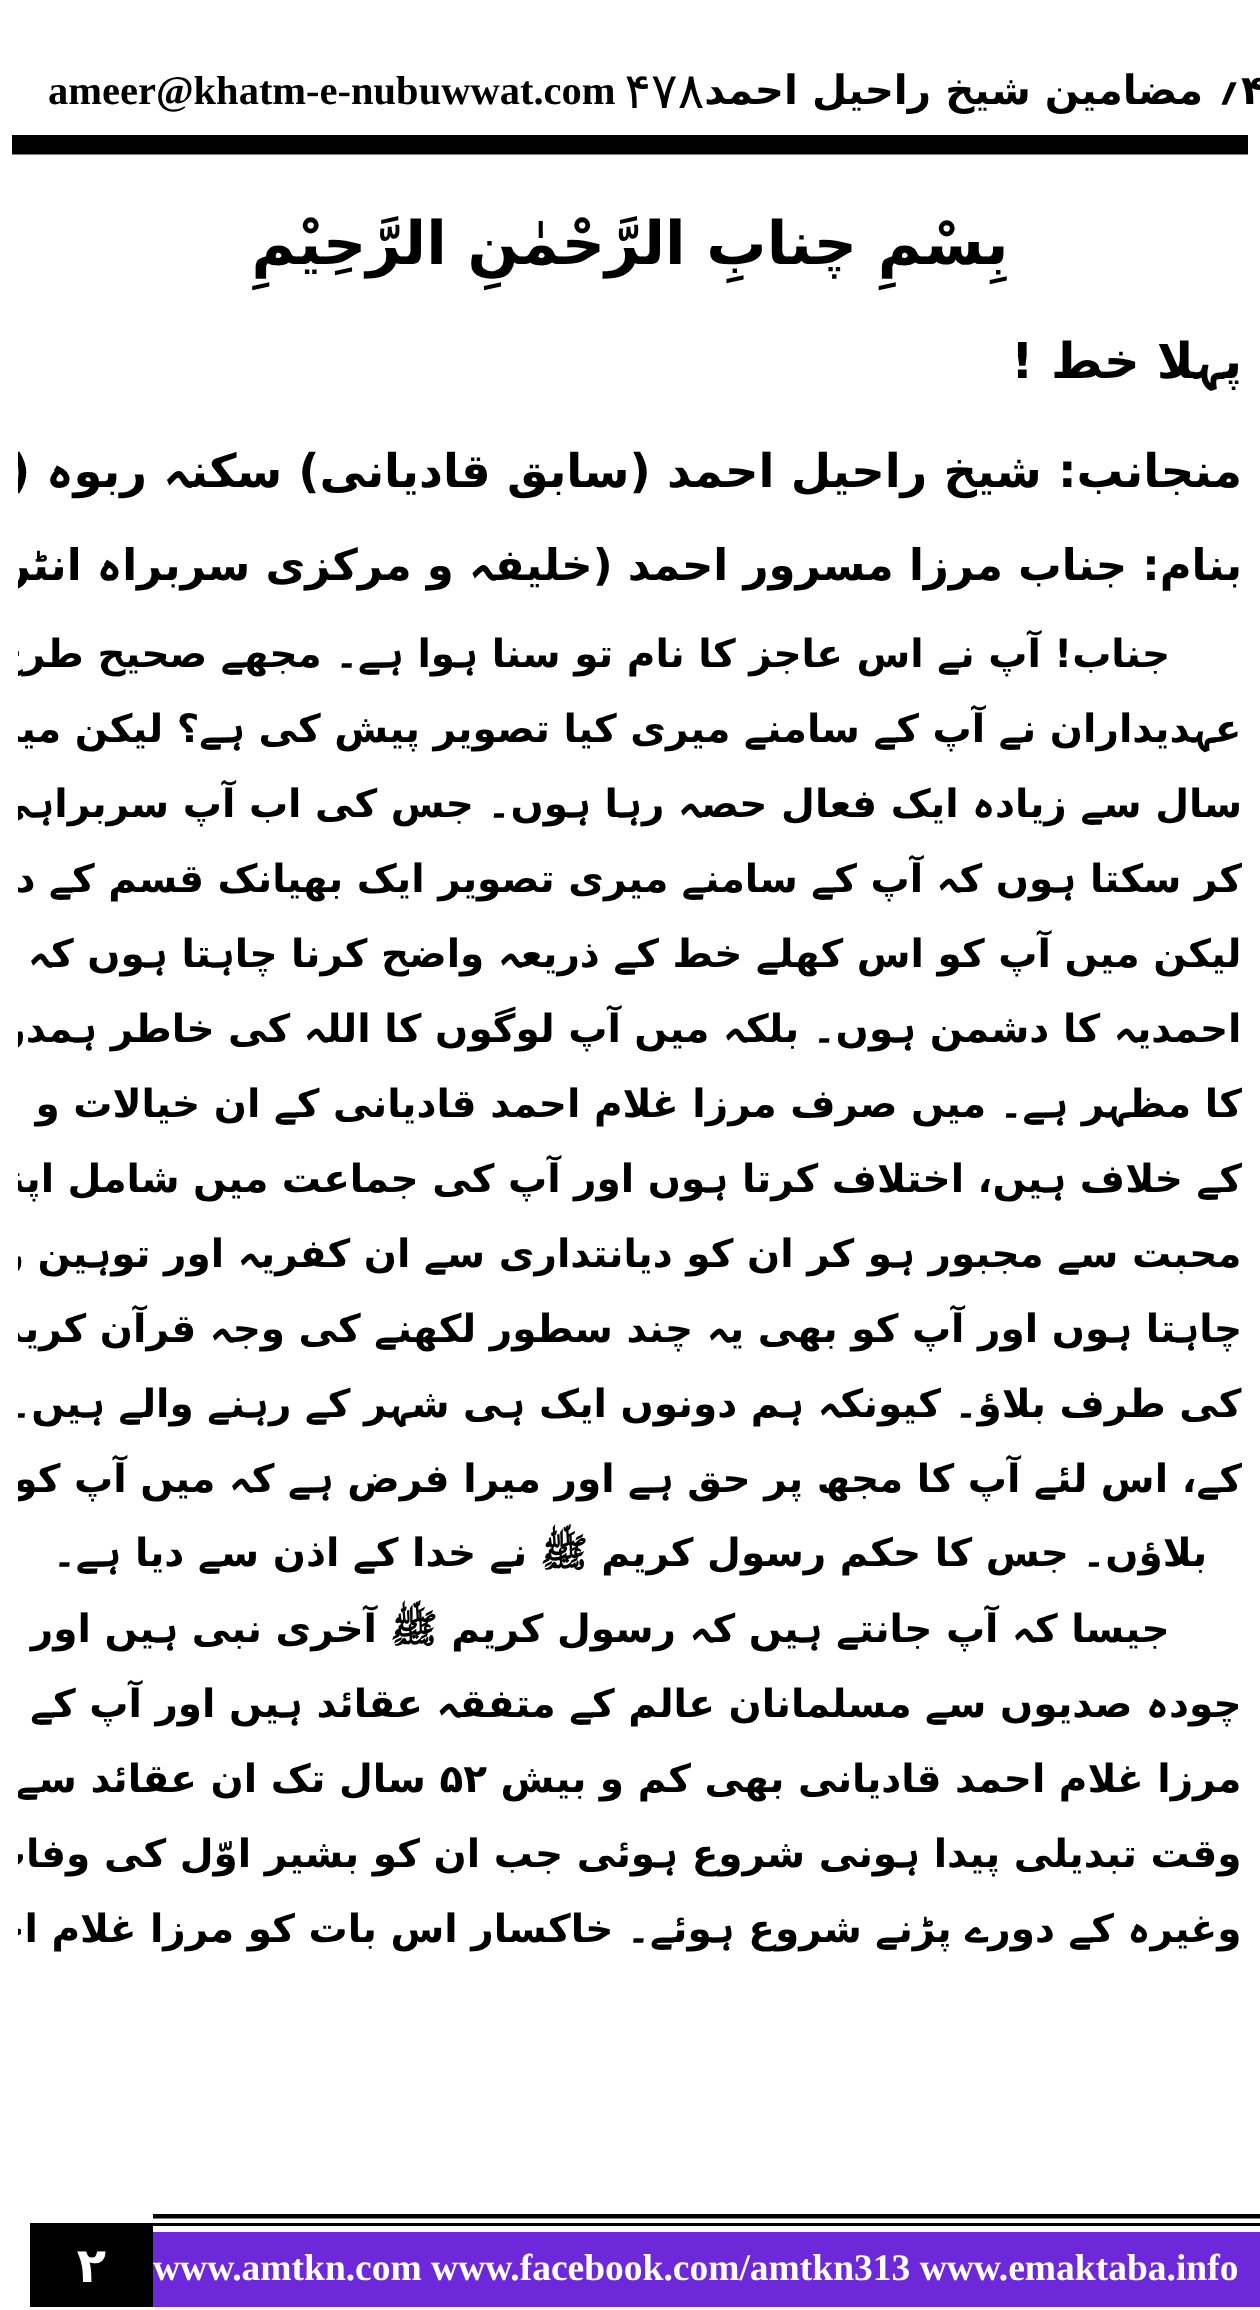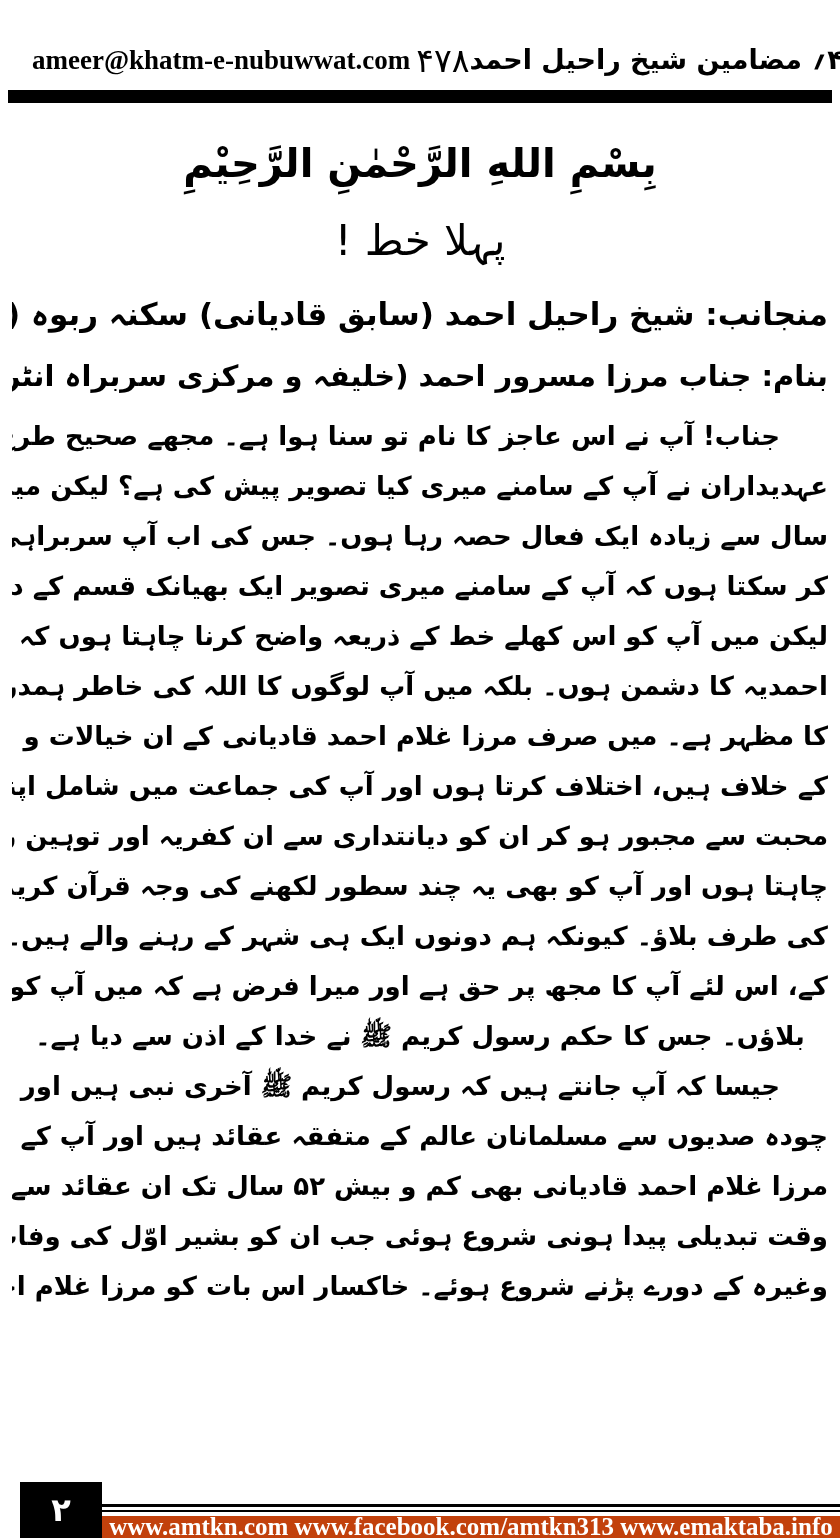"بِسْمِ اللهِ الرَّحْمٰنِ الرَّحِيْمِ" div.bismillah { text: اللهِ -> چنابِ }
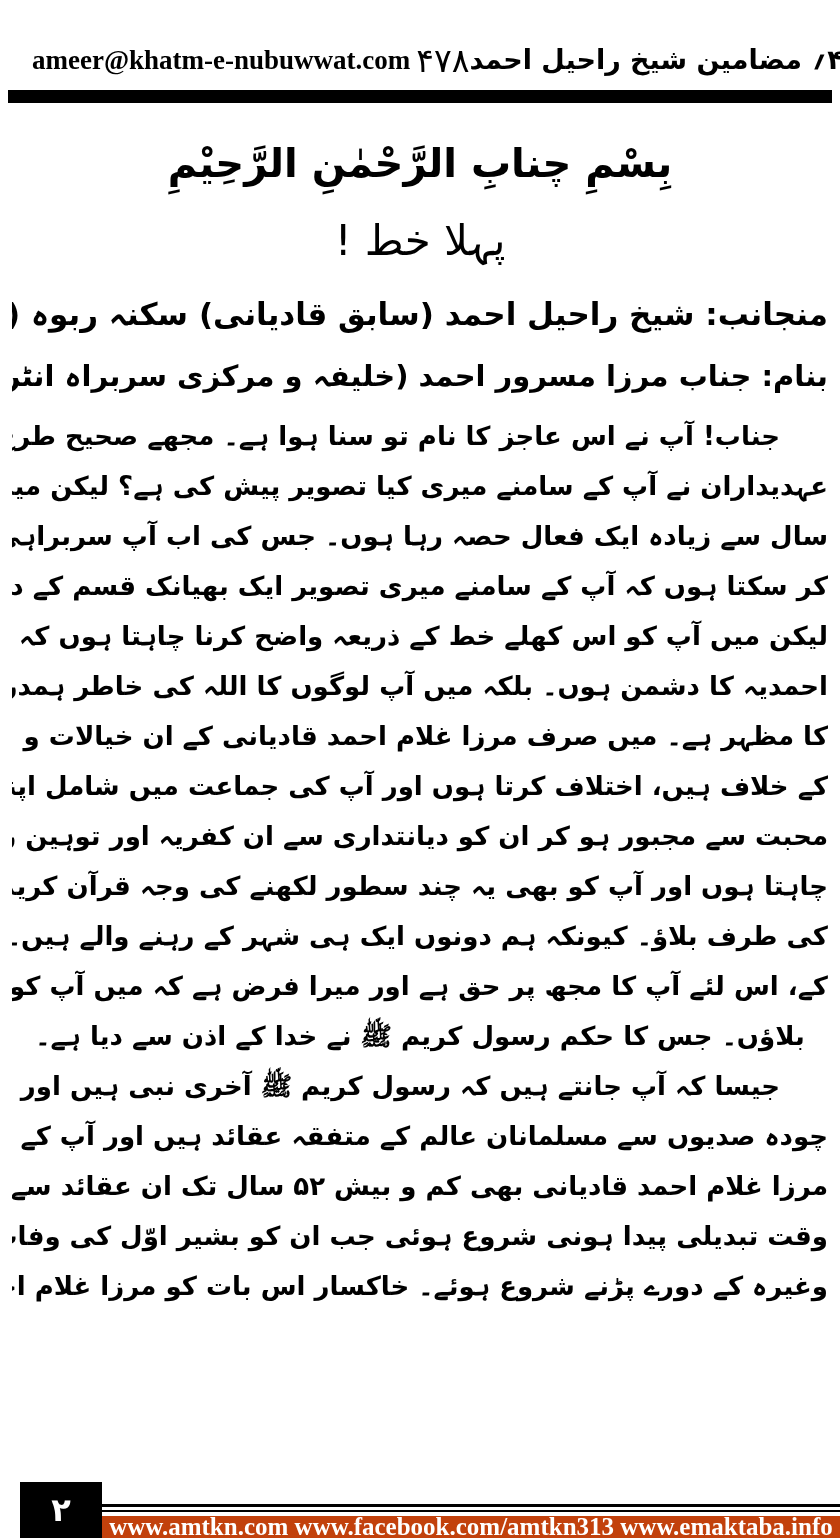"پہلا خط !" .letter-title { font-size: 42px -> 33px; font-weight: normal -> bold; text-align: center -> right }
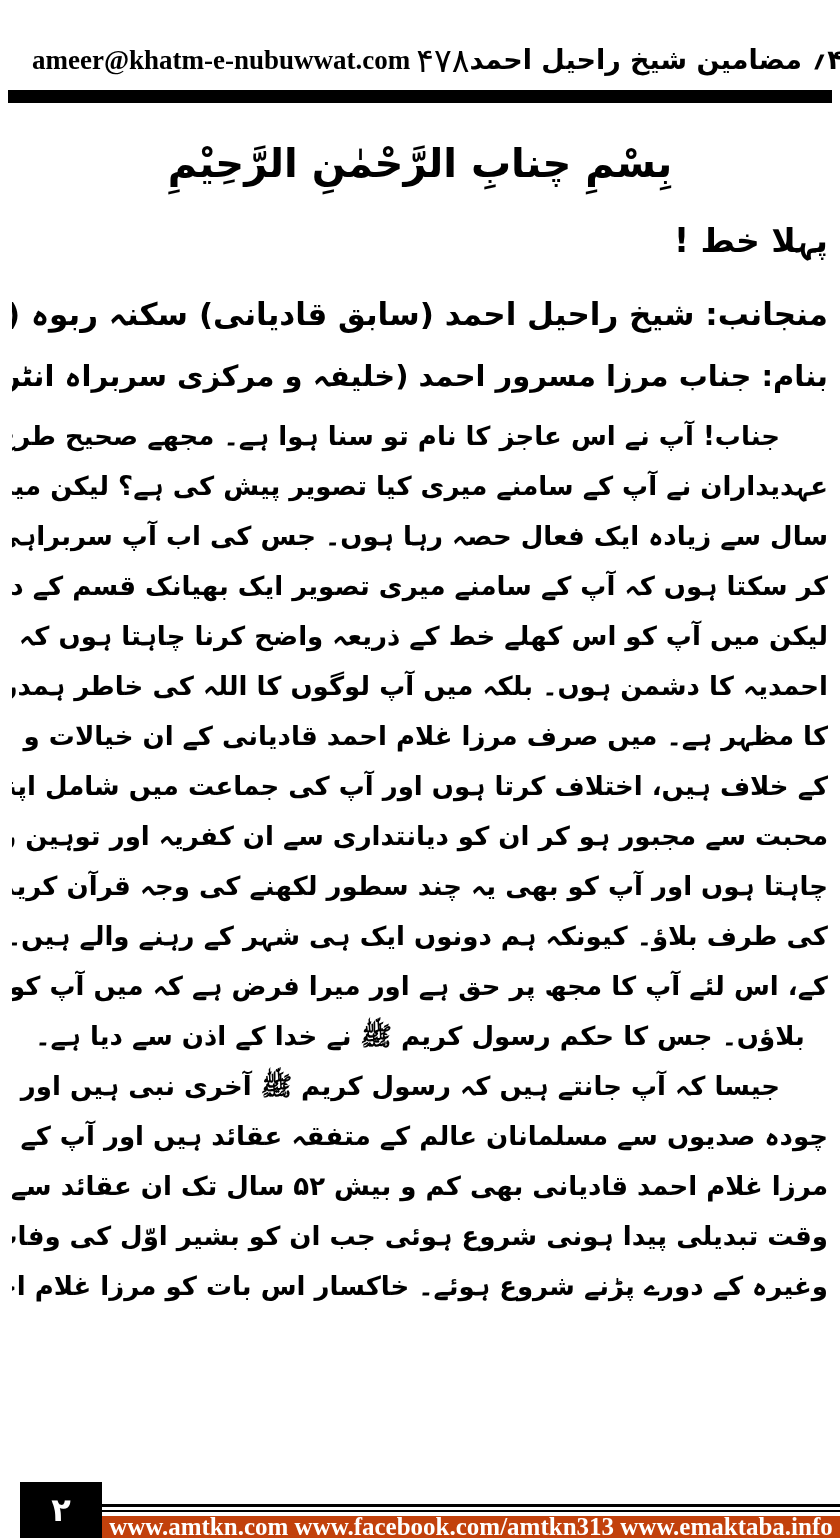"www.amtkn.com www.facebook.com/amtkn313" .footer-bar { background: #c2410c -> #6d28d9; height: 22px -> 50px; justify-content: center -> flex-start }
